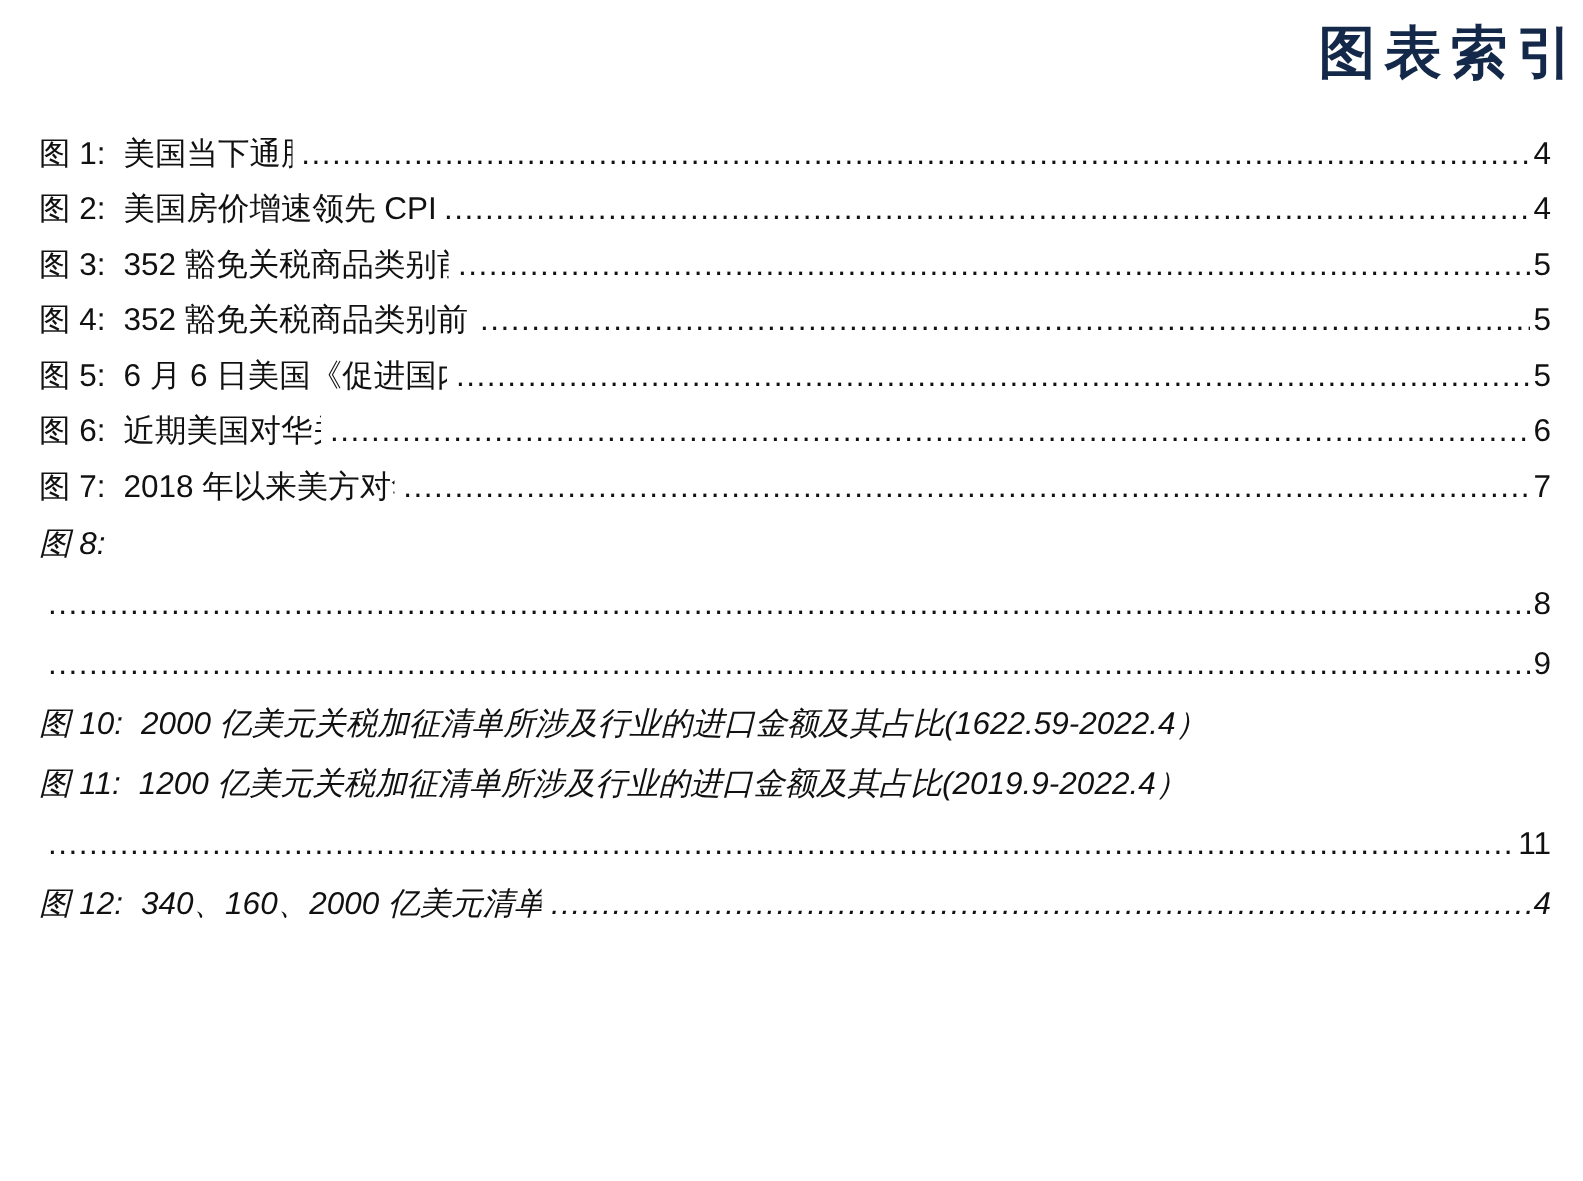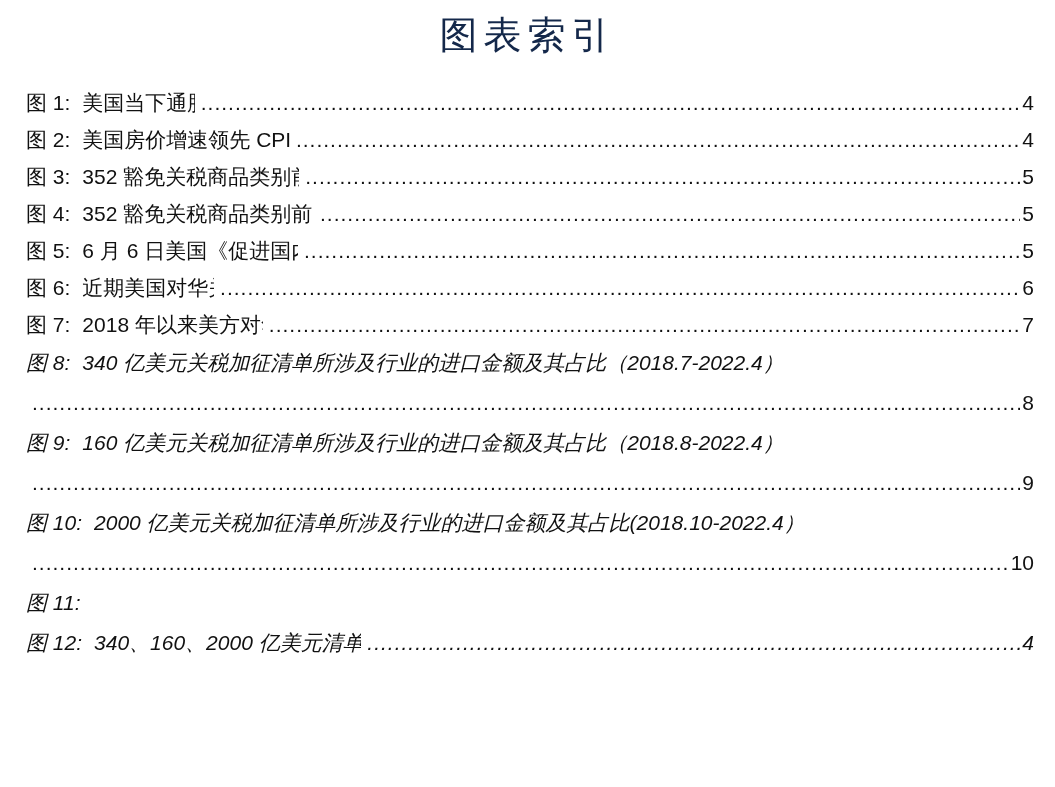"图表索引" .title { font-weight: normal -> bold; text-align: center -> right }
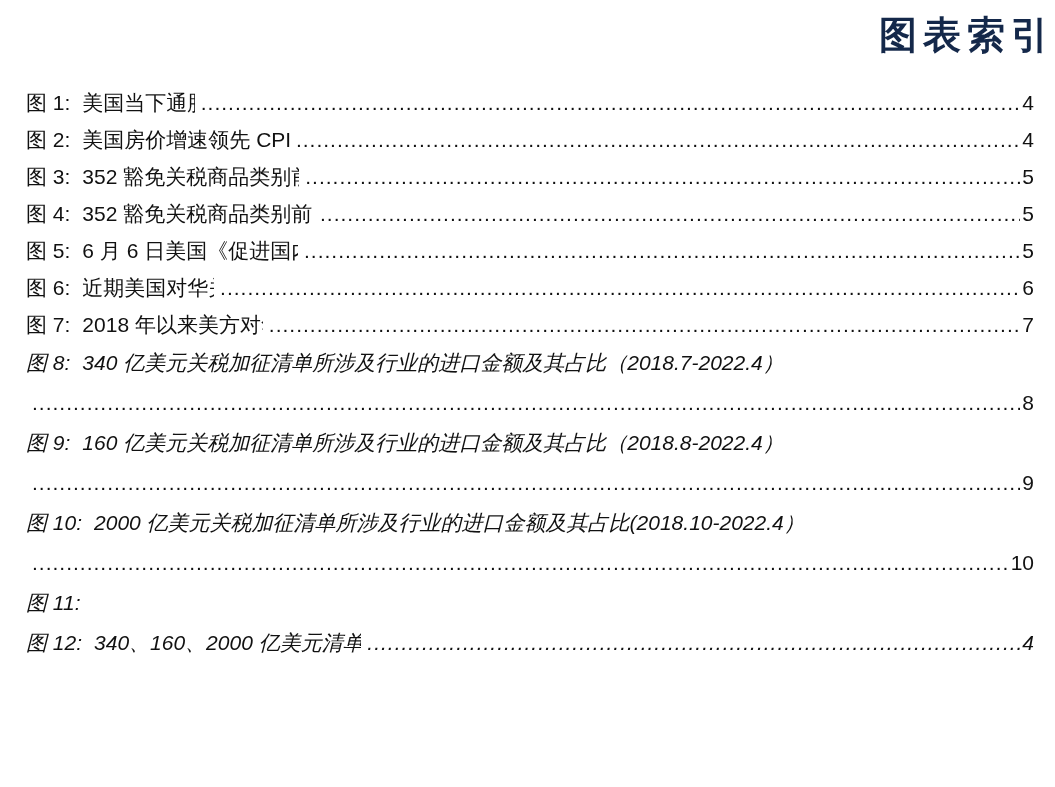"340" span.txt { html: <span>340 亿美元关税加征清单所涉及行业的进口金额及其占比（2018.7-2022.4）</span> -> none }
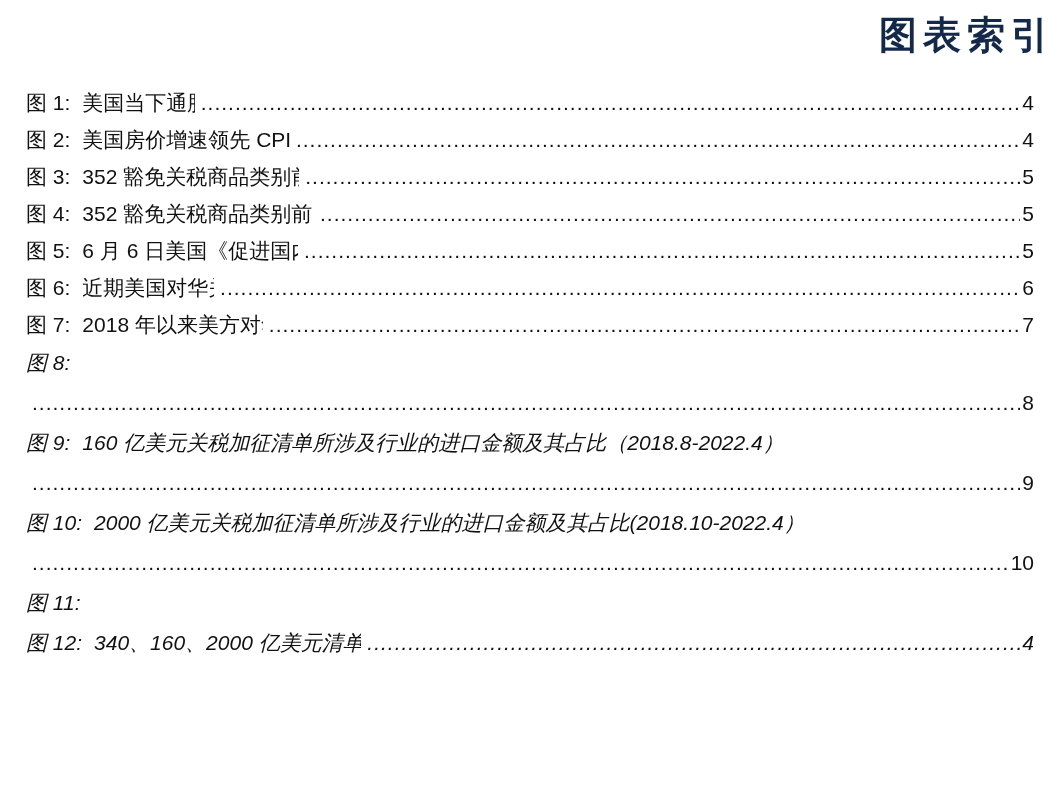"图 9:" div.entry { html: <div> <span>图 9:</span> <span>160 亿美元关税加征清单所涉及行业的进口金额及其占比（2018.8-2022.4）</span> </div> -> none }
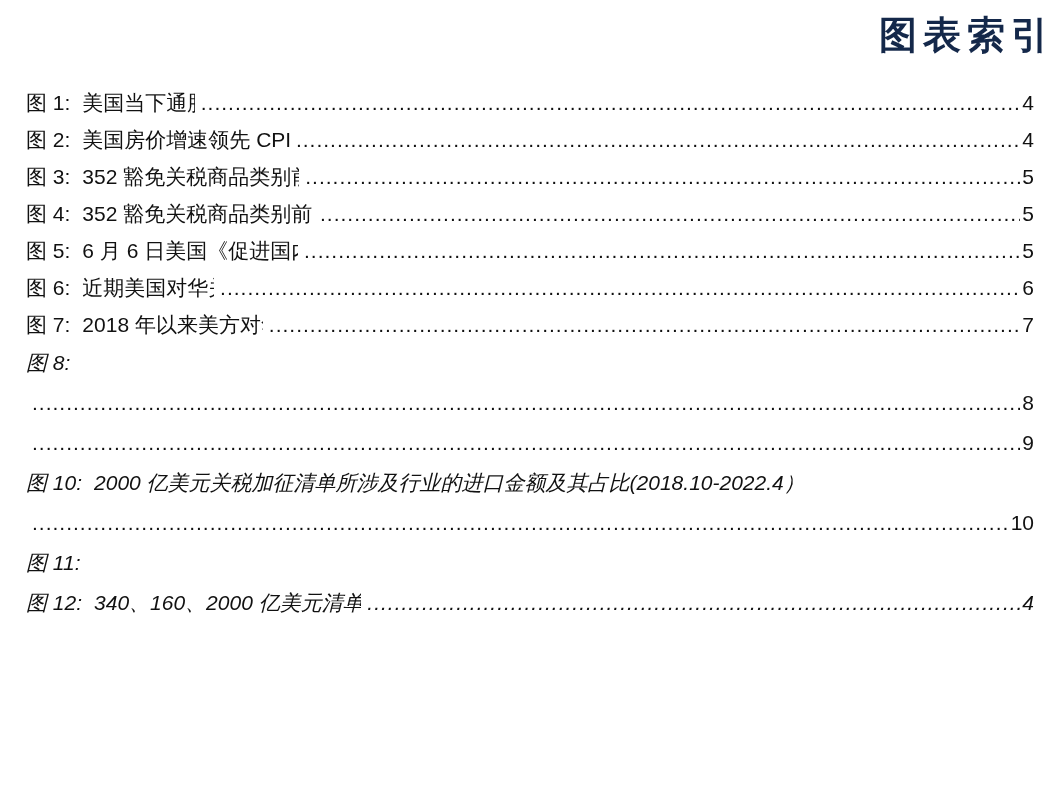"2000" span.txt { text: 2018.10-2022.4 -> 1622.59-2022.4 }
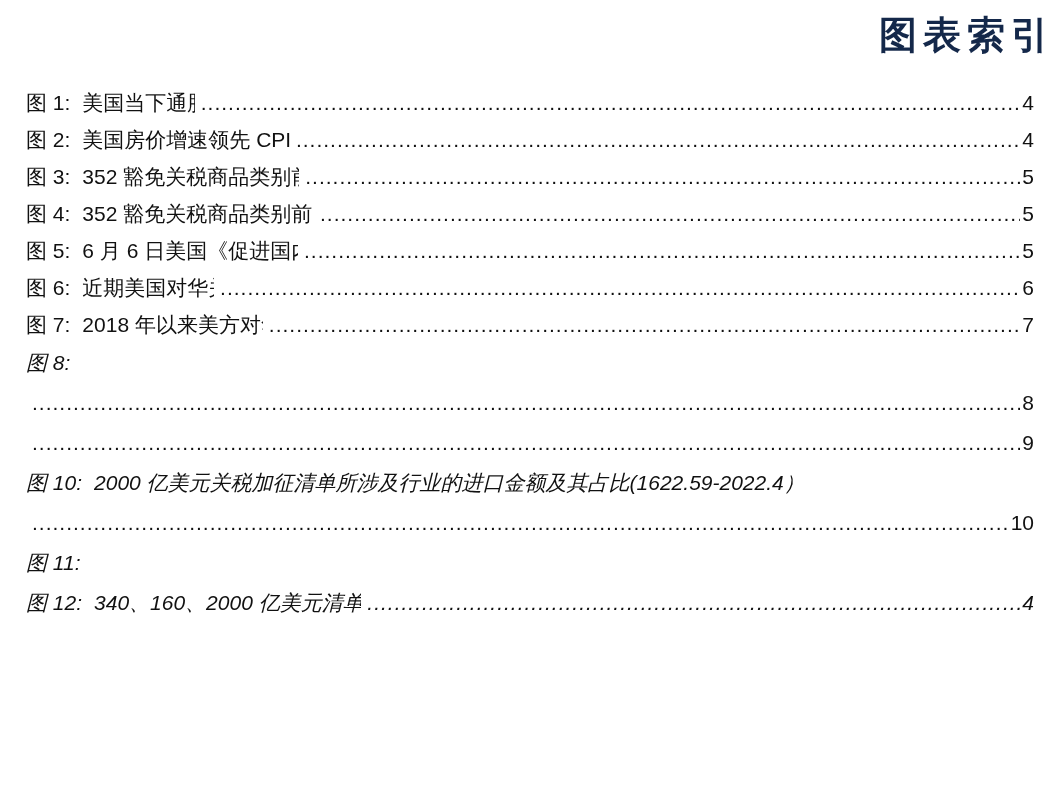"1200" span.txt { html: none -> <span>1200 亿美元关税加征清单所涉及行业的进口金额及其占比(2019.9-2022.4）</span> }
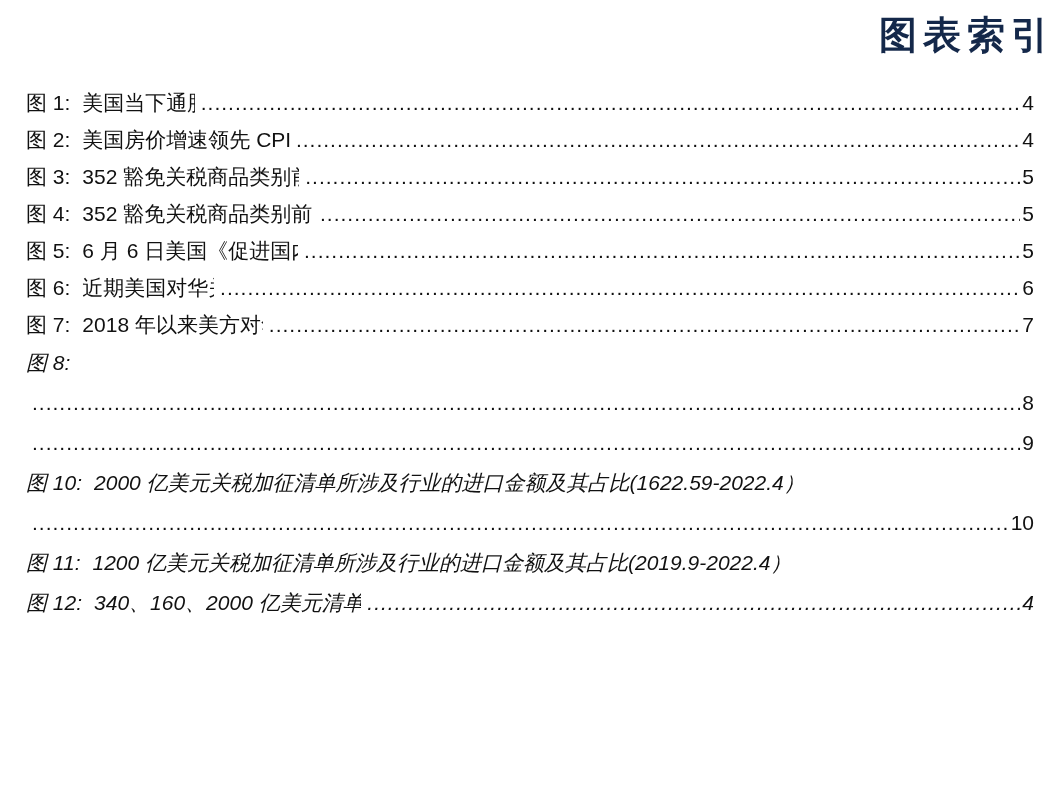"10" div.cont { html: <div> <span></span> <span>10</span> </div> -> none }
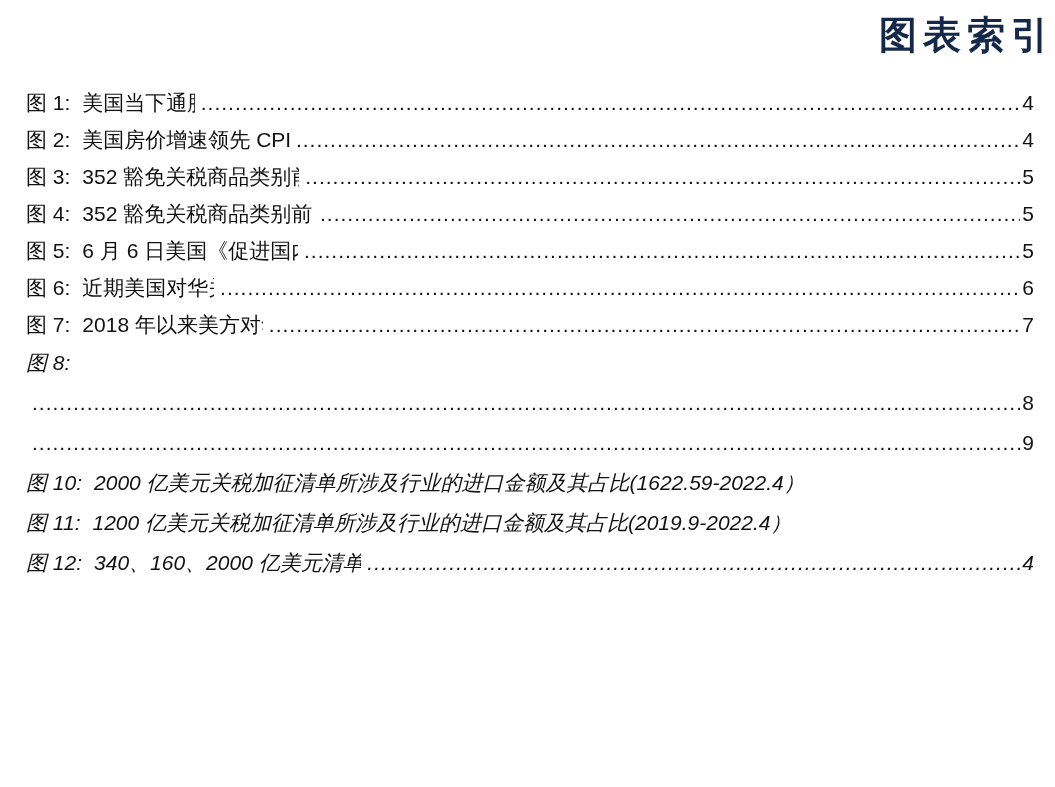"11" div.cont { html: none -> <div> <span></span> <span>11</span> </div> }
